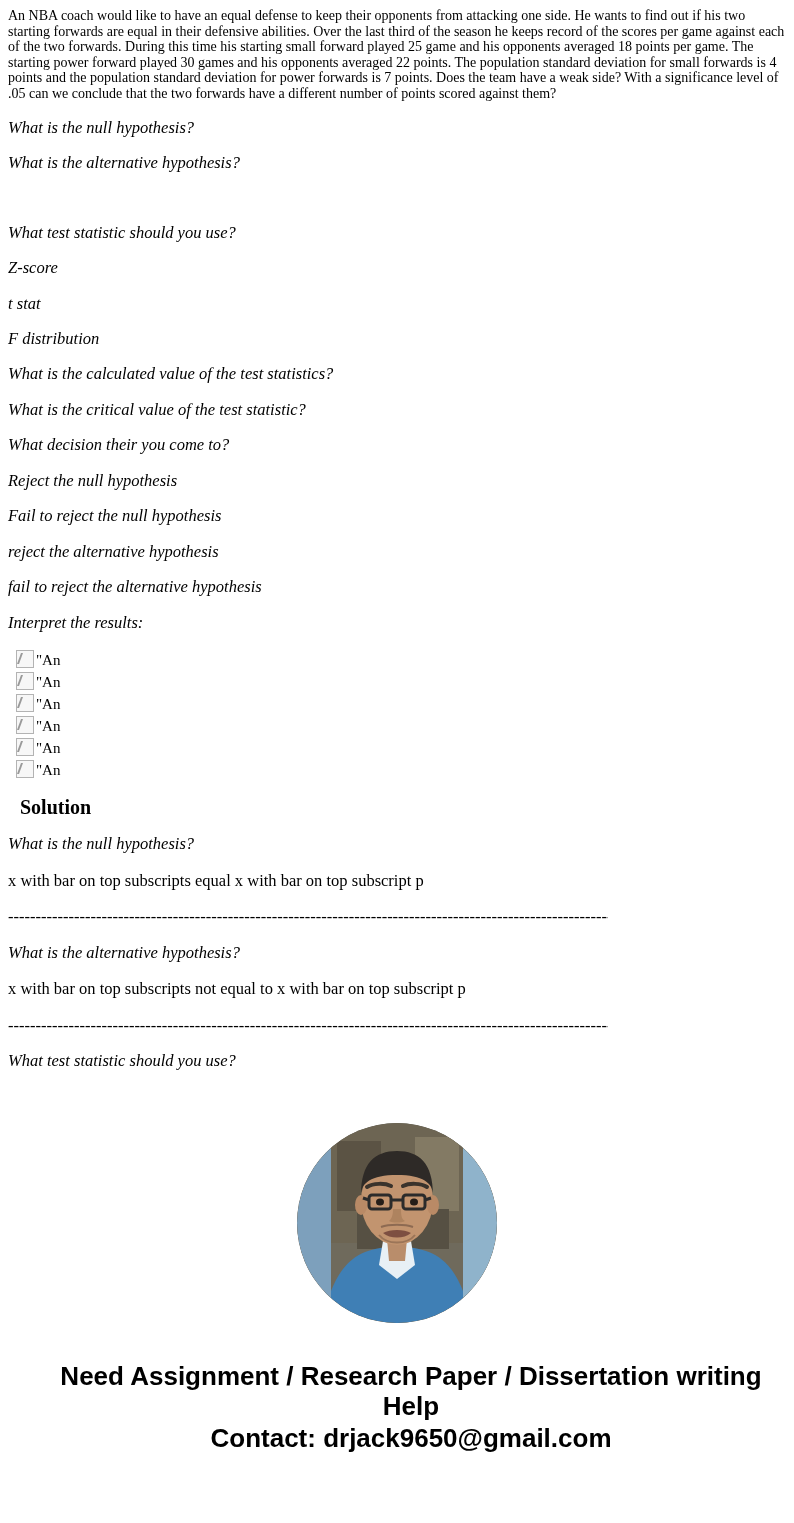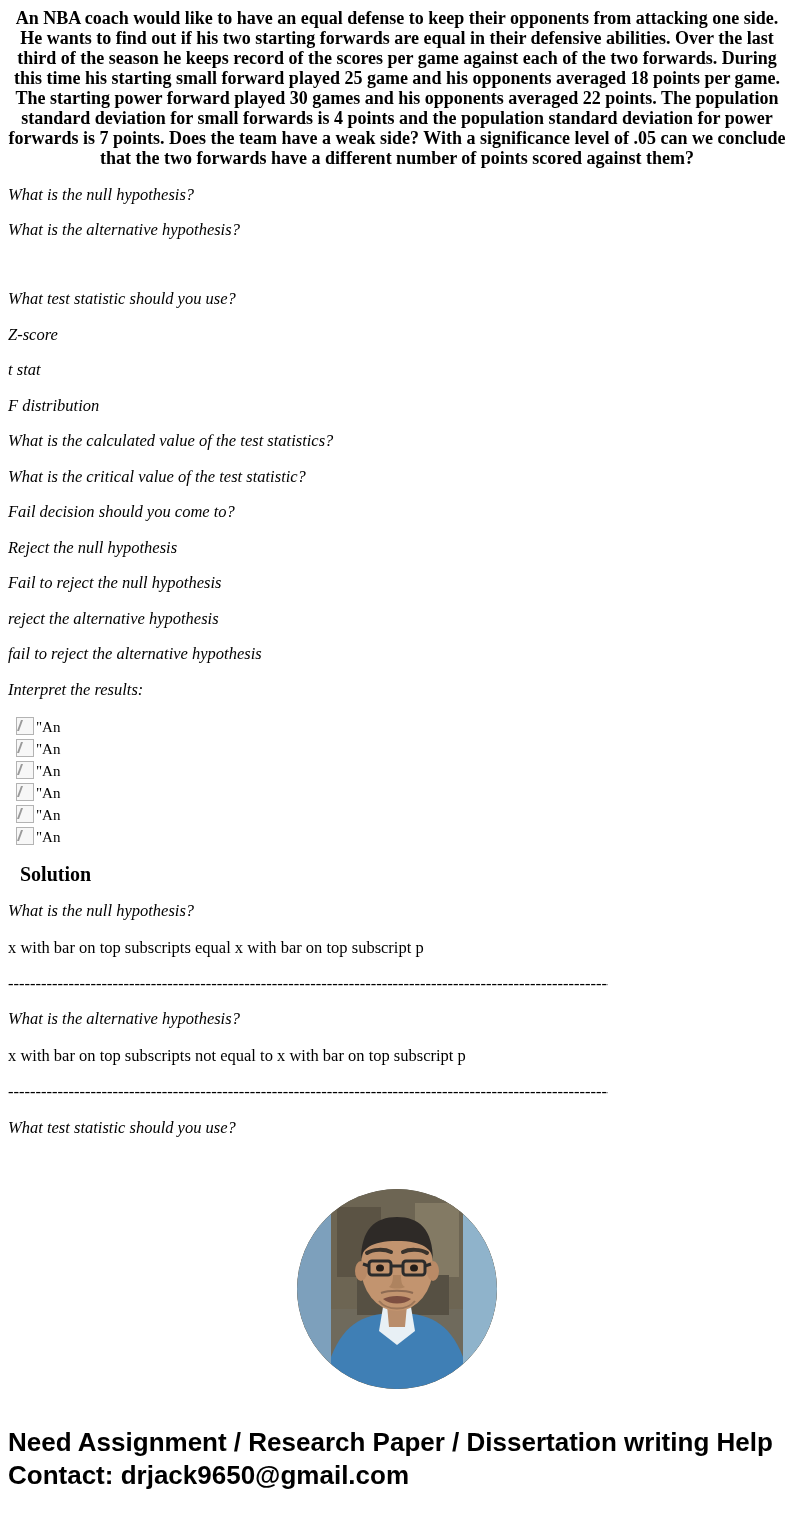"An NBA coach would like" .intro { font-size: 18px -> 14px; font-weight: bold -> none; text-align: center -> left }
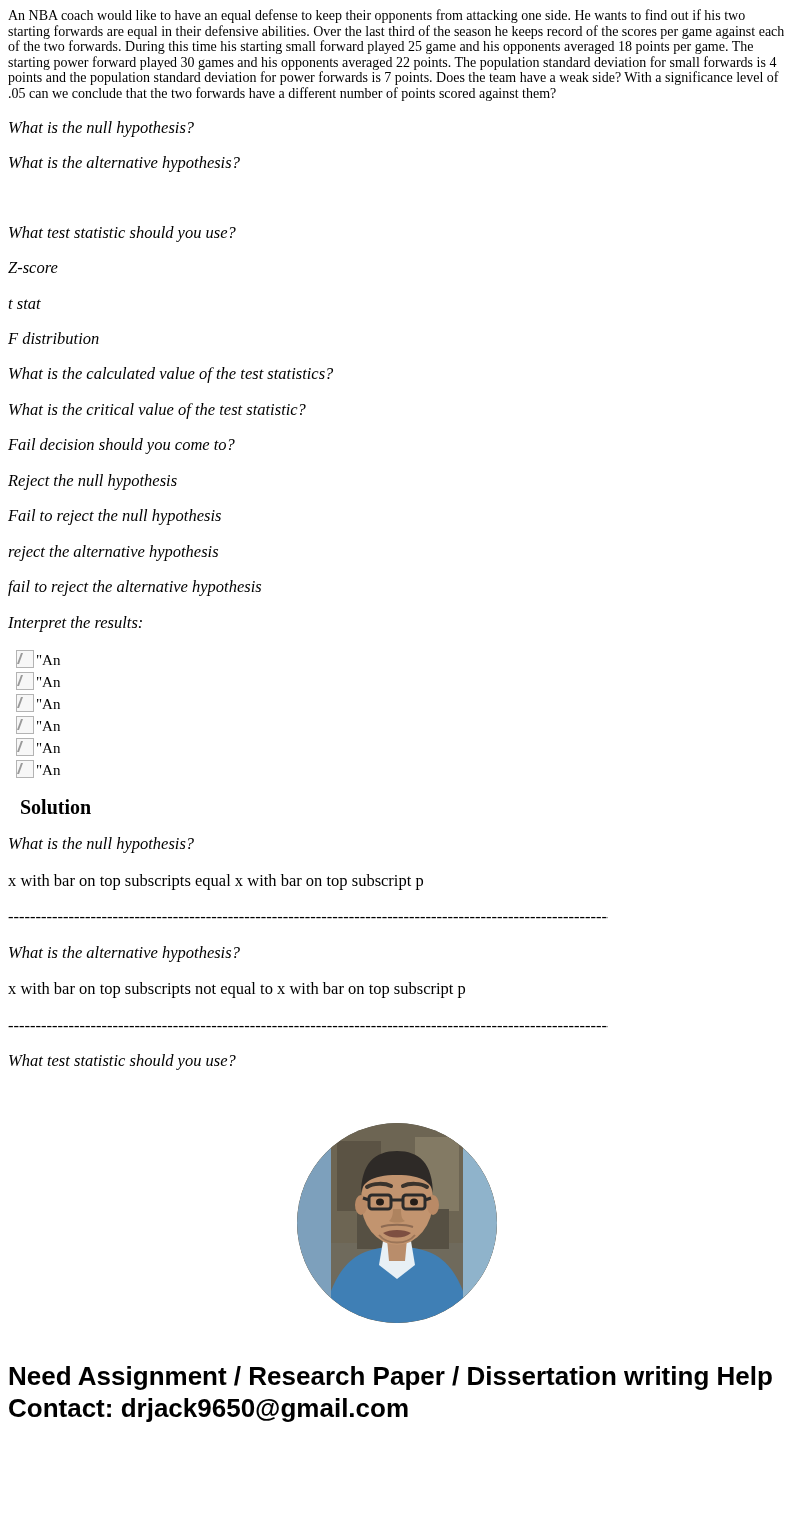"Fail decision should you come" p.para { text: Fail decision should -> What decision their }
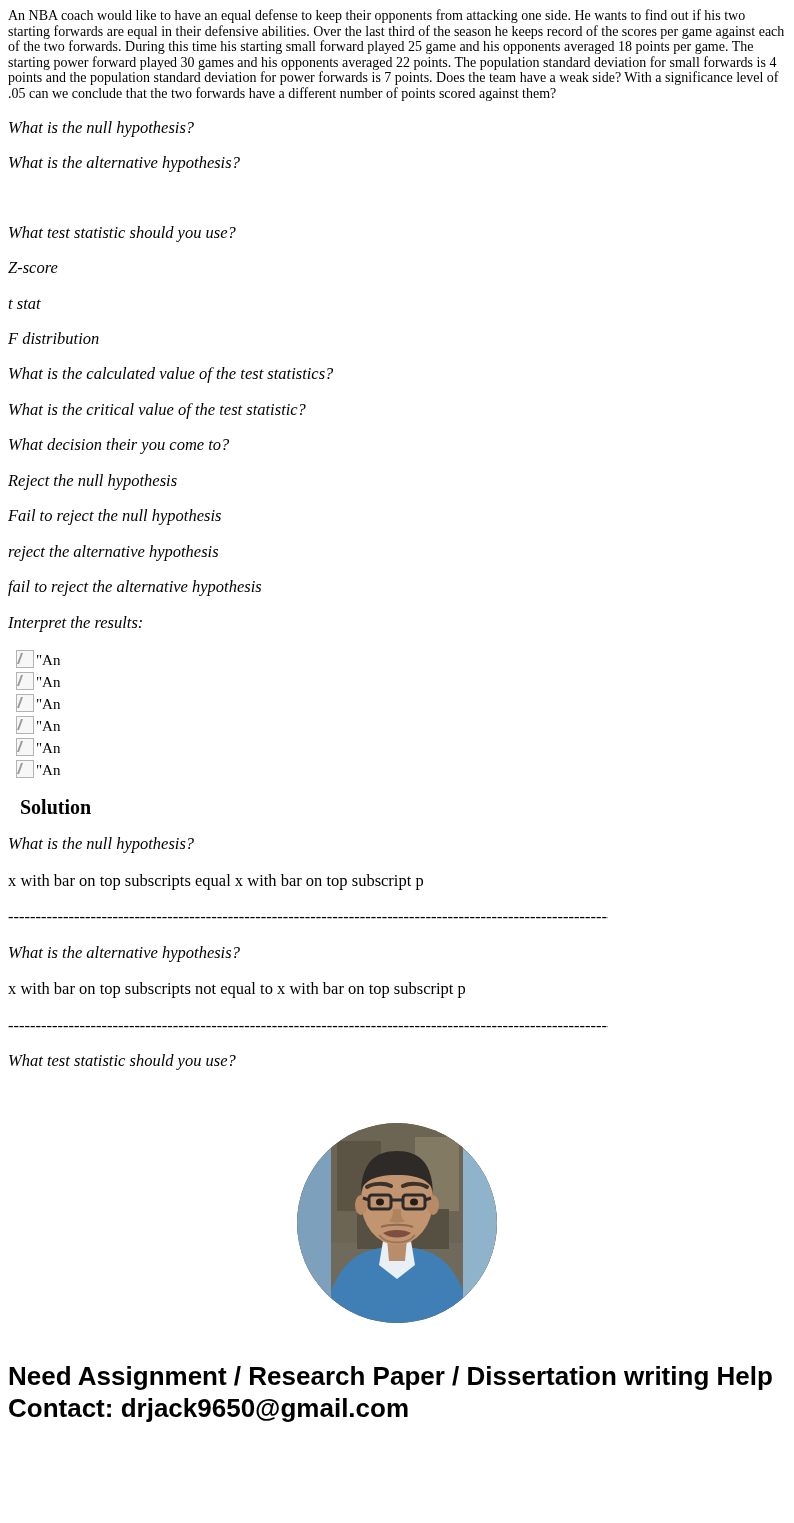"Need Assignment / Research Paper" .cta { margin-left: none -> 28px; text-align: left -> center }
